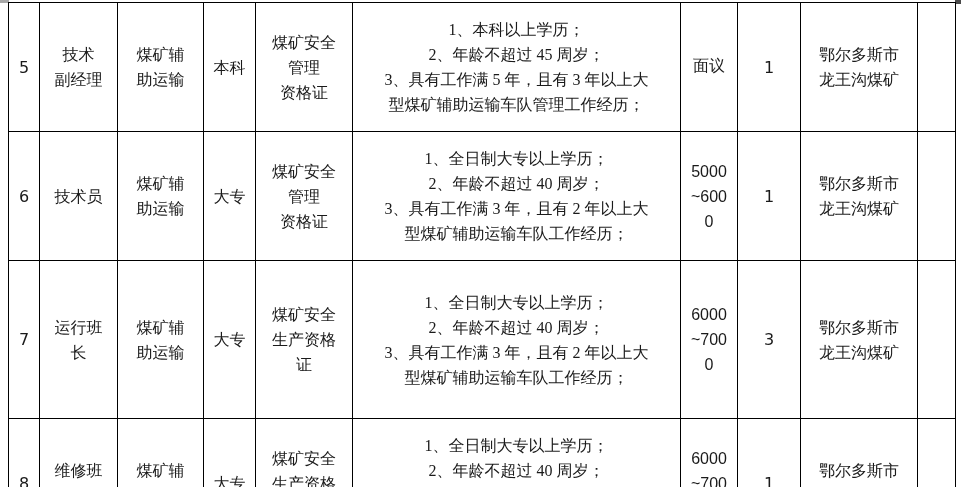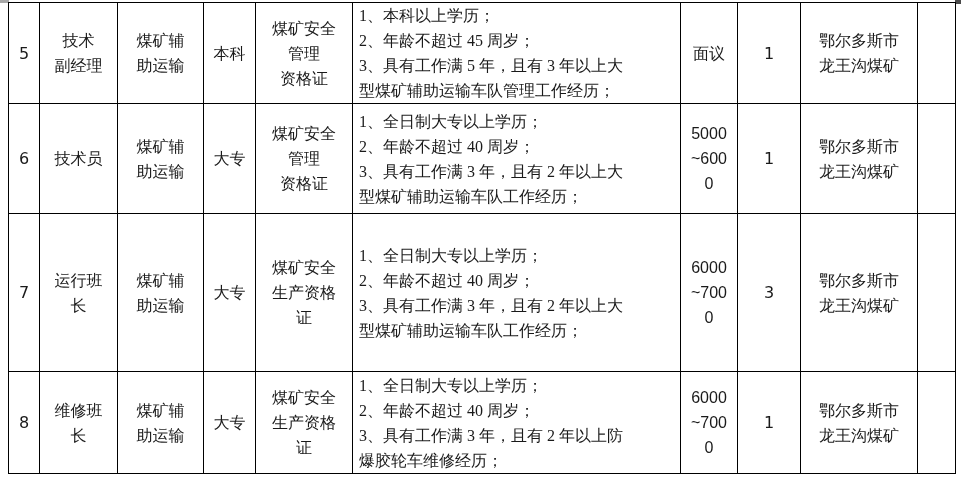"1、本科以上学历；" .c-req { padding: 0 6px -> 14px 6px; text-align: left -> center }
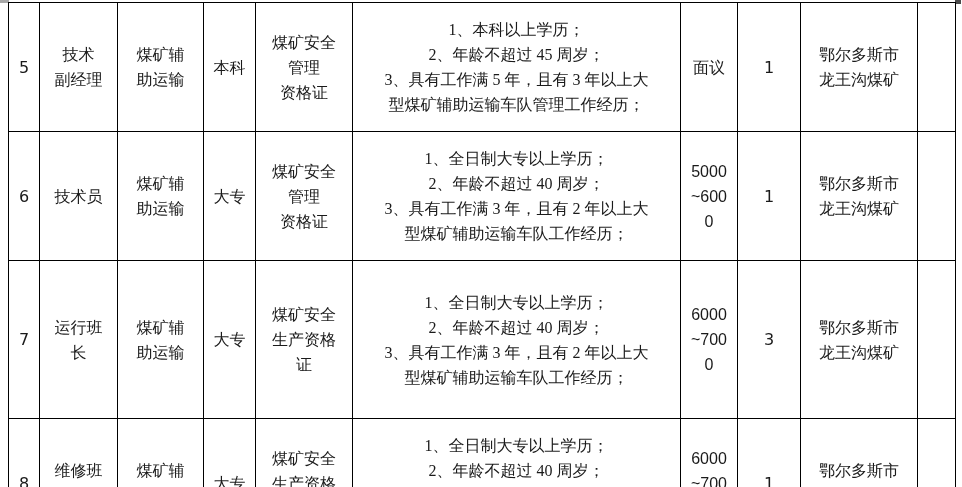"面议" .c-salary-cjk { font-family: Liberation Serif, serif -> Liberation Mono, monospace }
